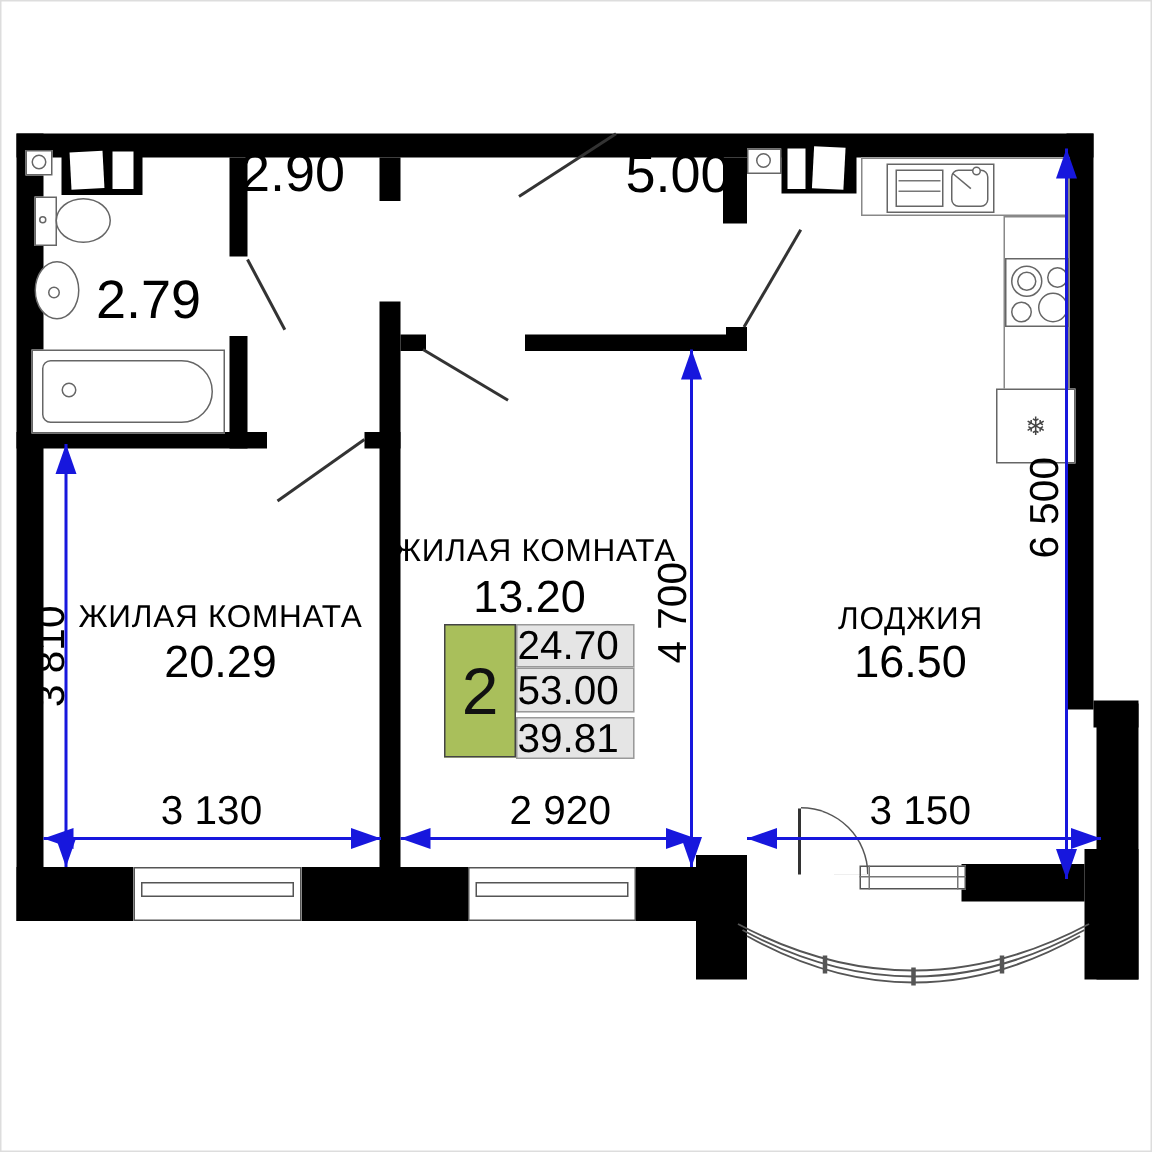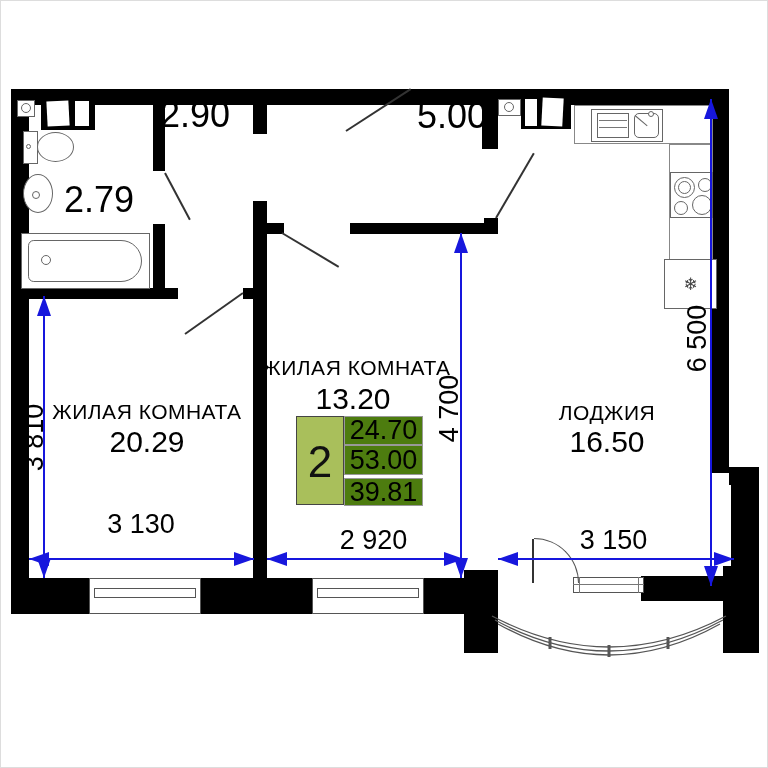"24.70" .info-cell { background: #4d7c0f -> #e5e5e5; text-align: center -> none }
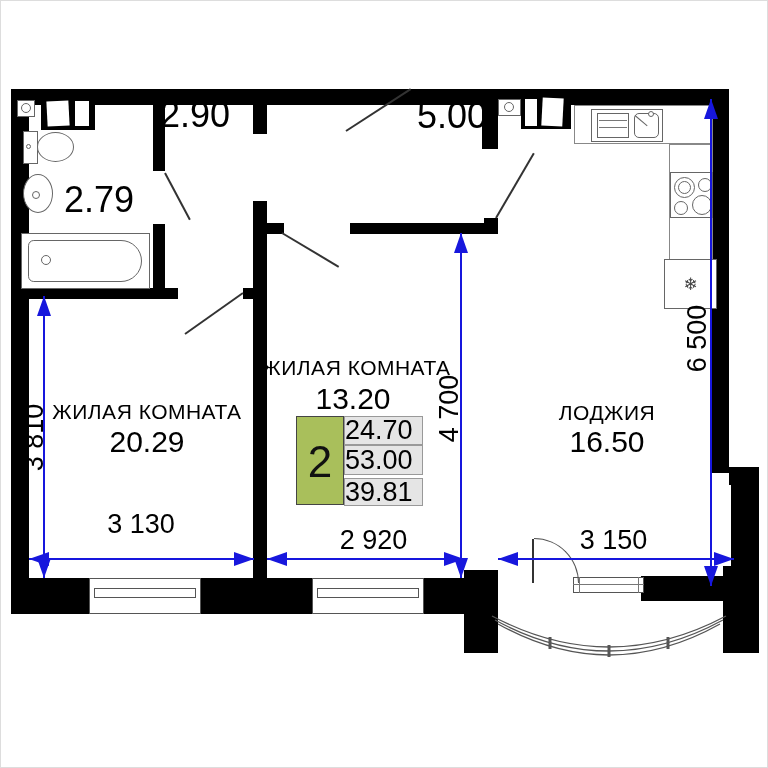"3 130" div.lbl { top: 508px -> 524px }
